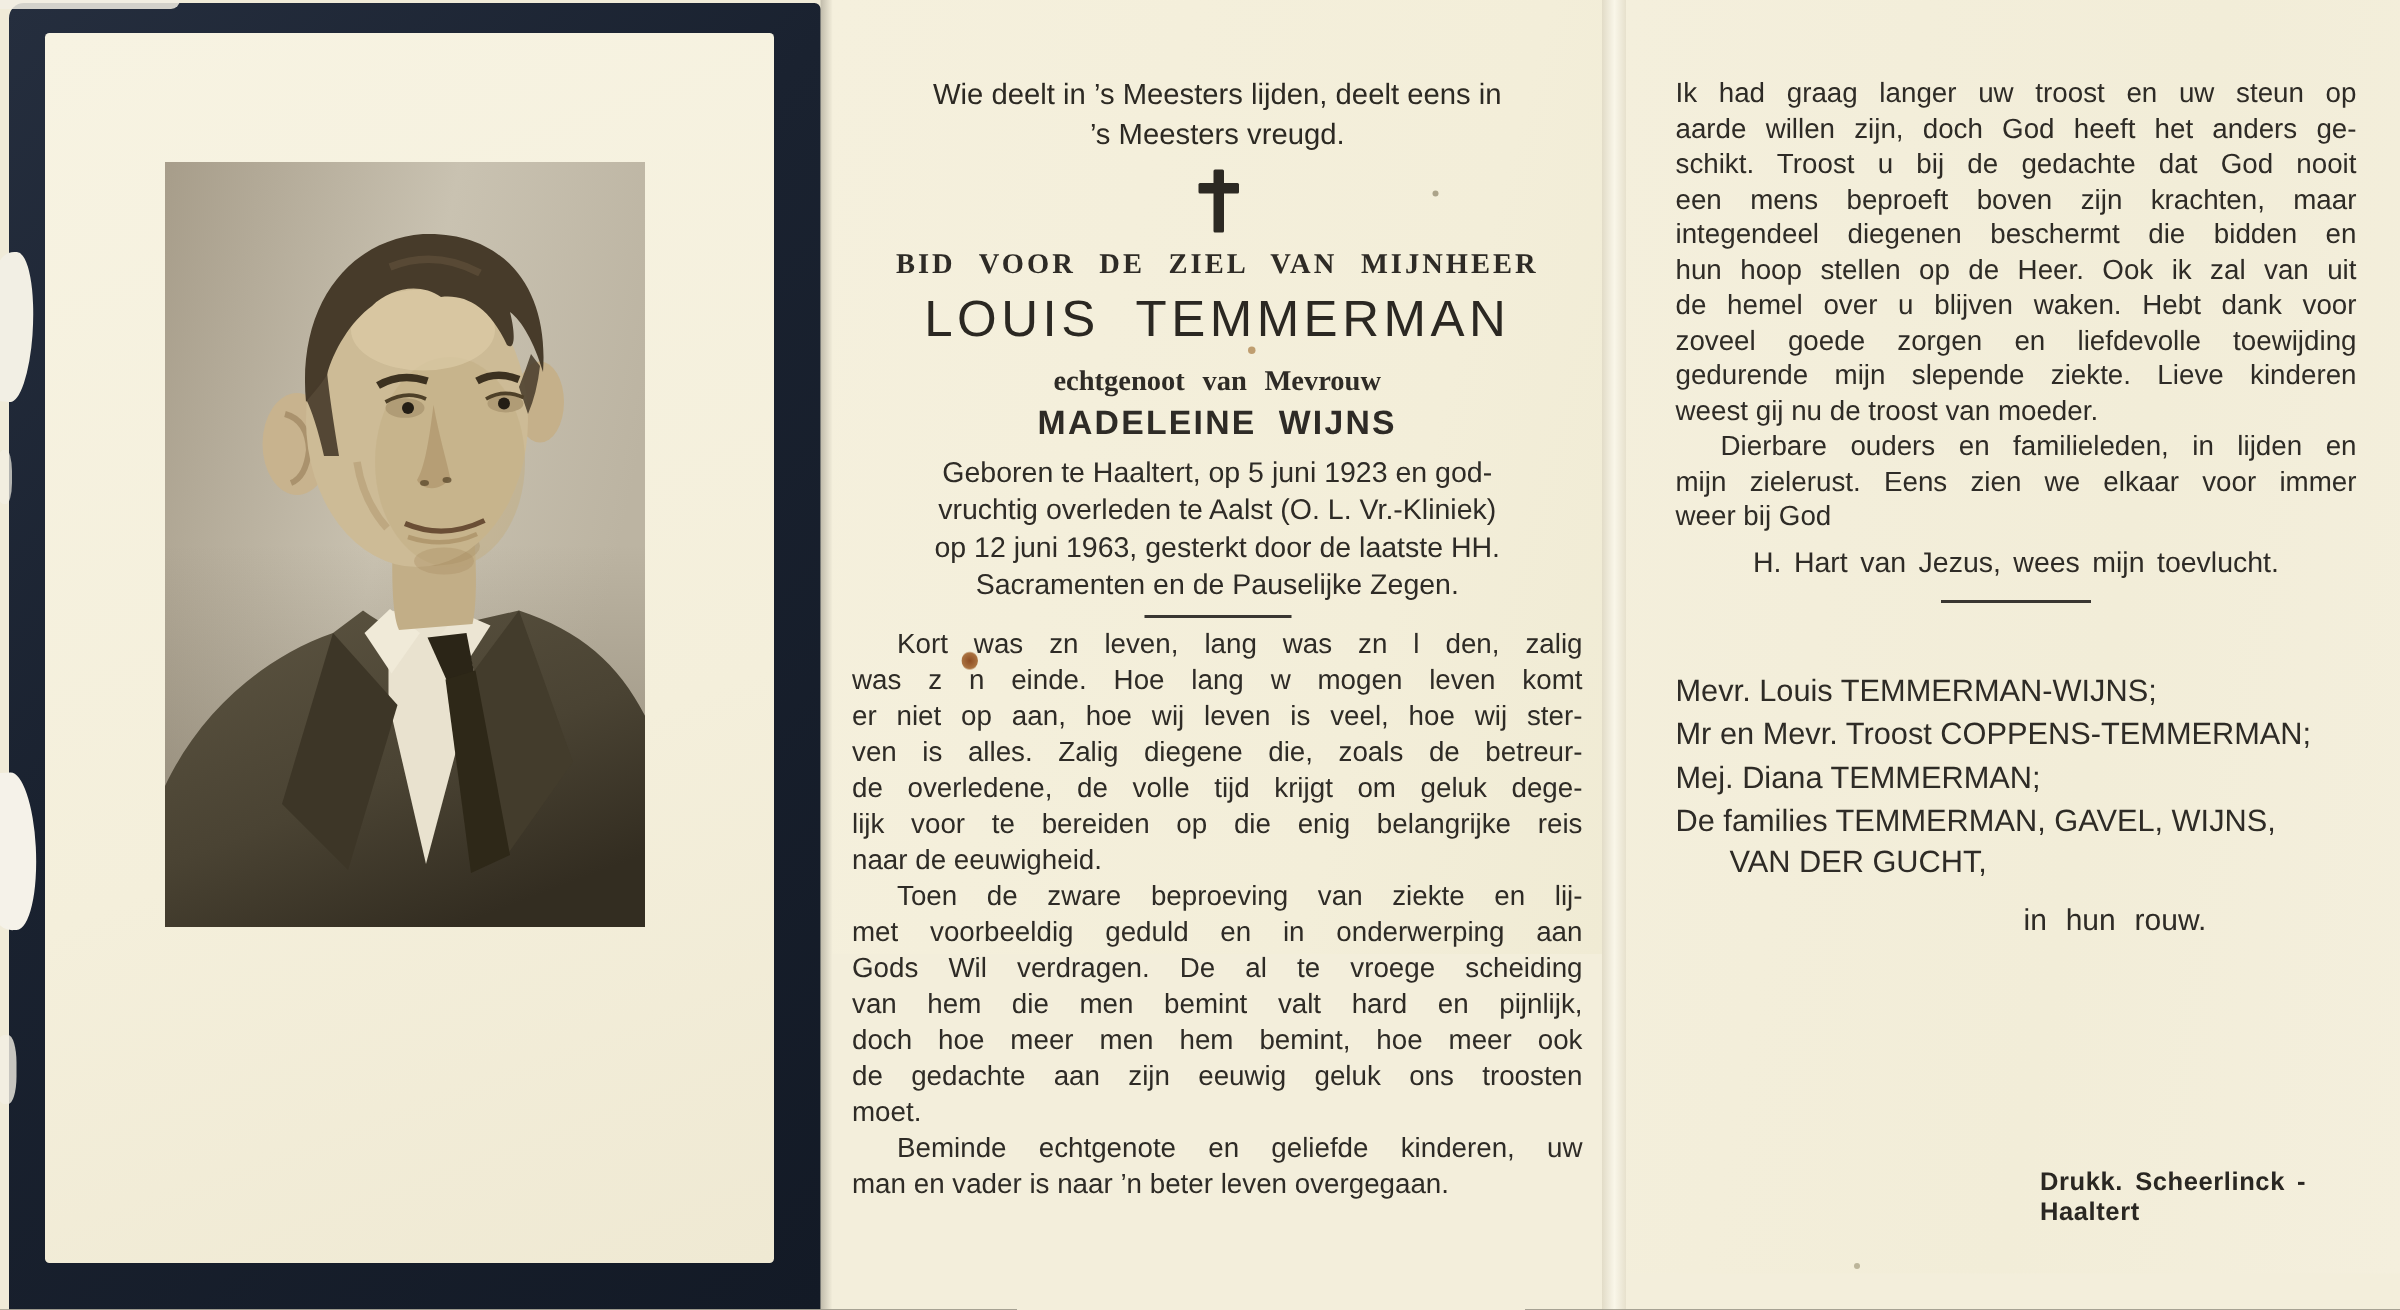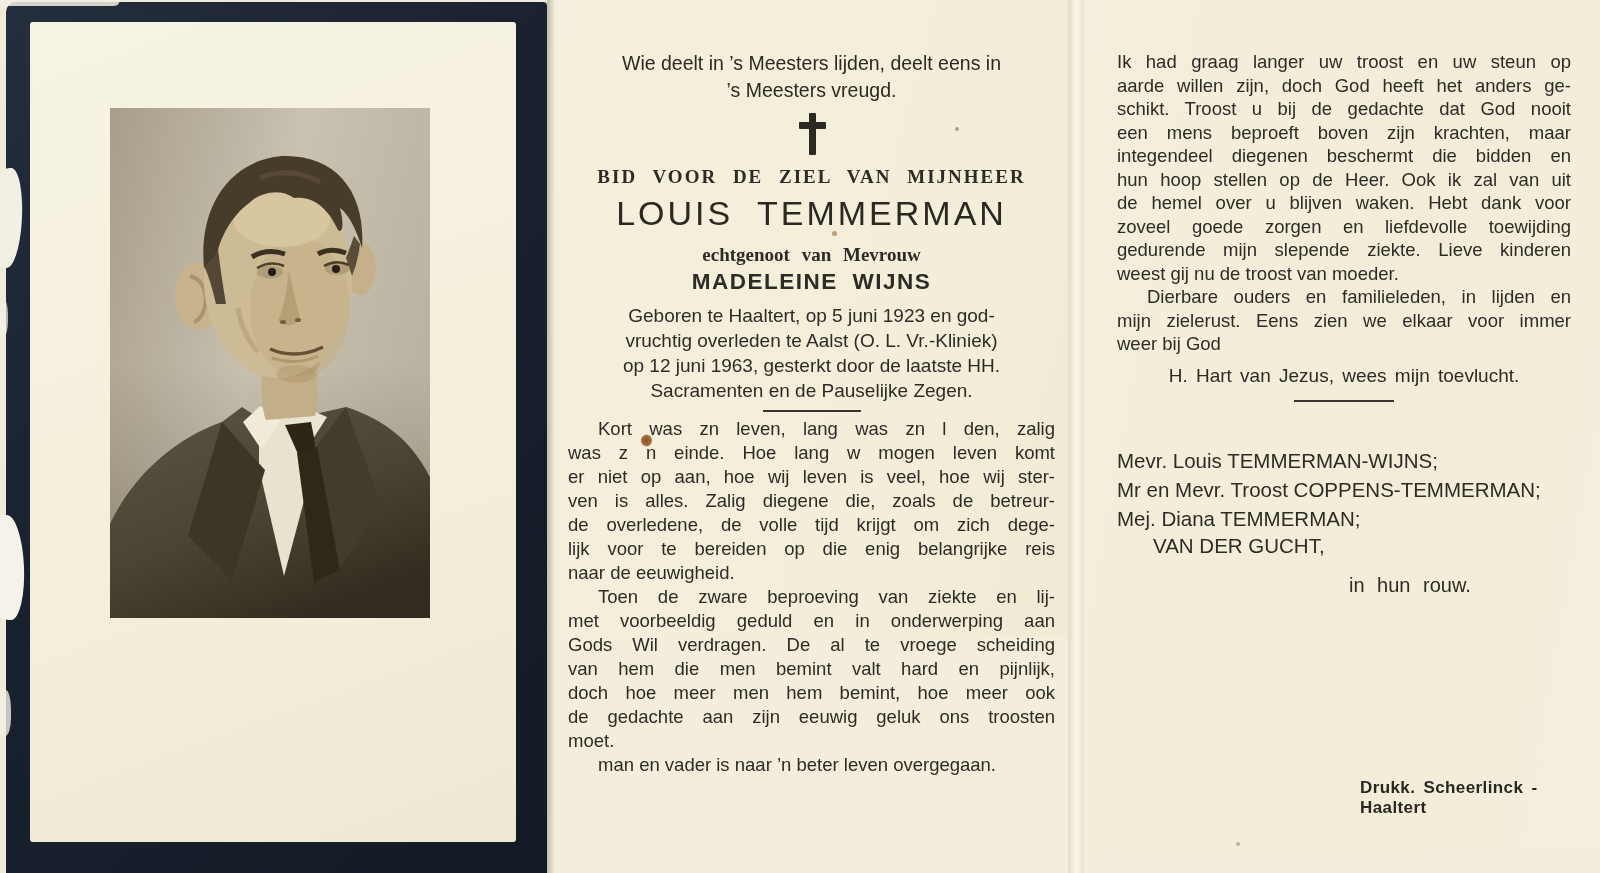"de overledene, de volle tijd" div.line { text: zich -> geluk }
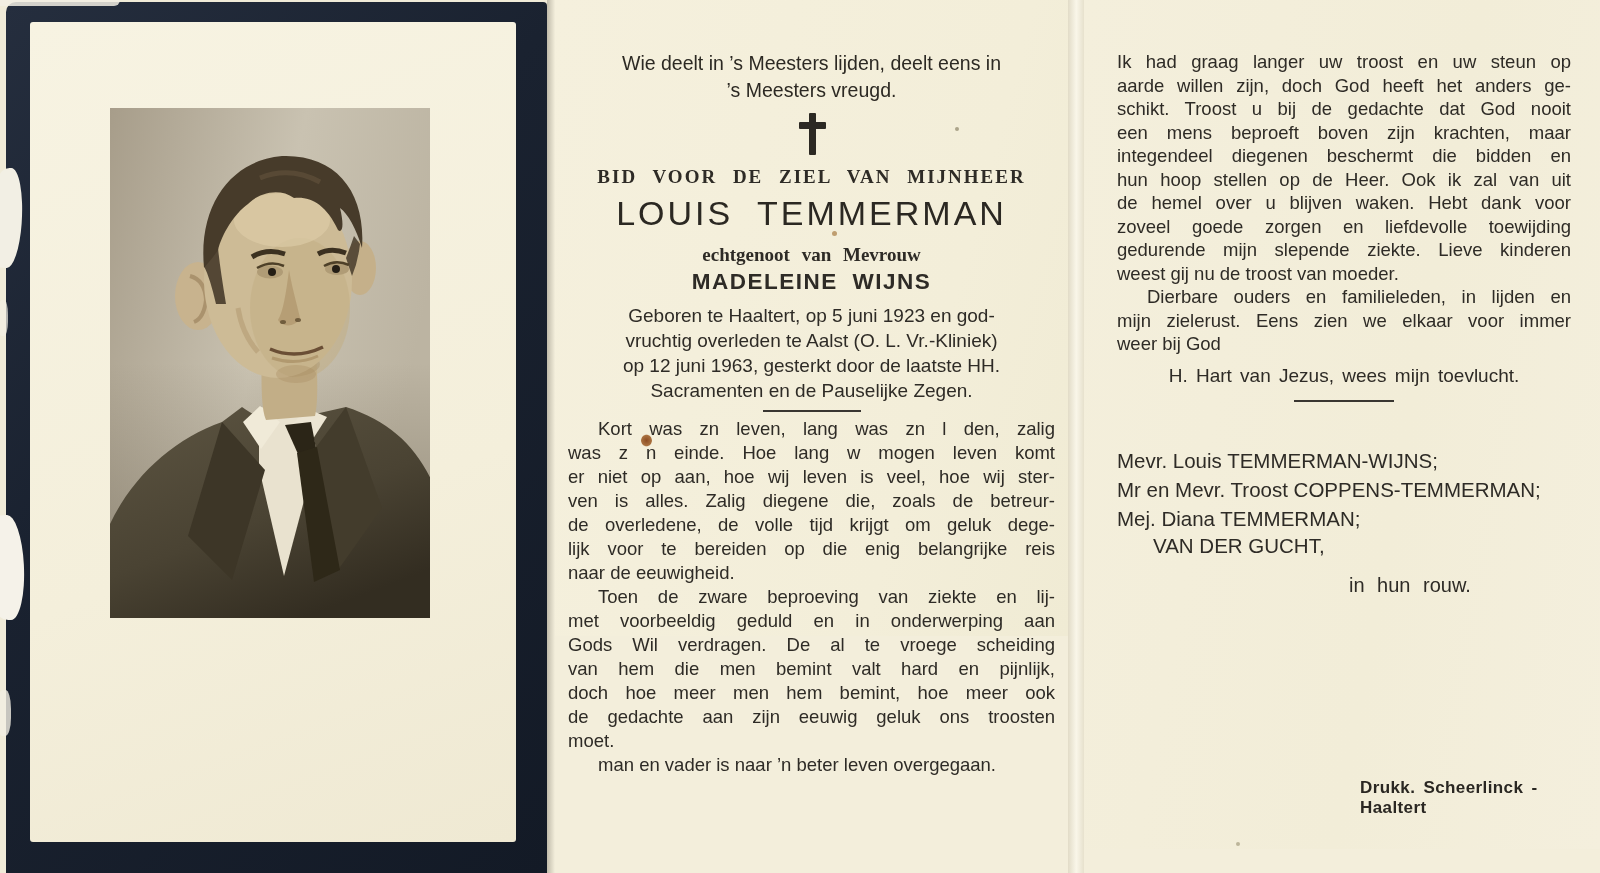"De families TEMMERMAN, GAVEL, WIJNS," div.line { html: none -> <div>De families TEMMERMAN, GAVEL, WIJNS,</div> }
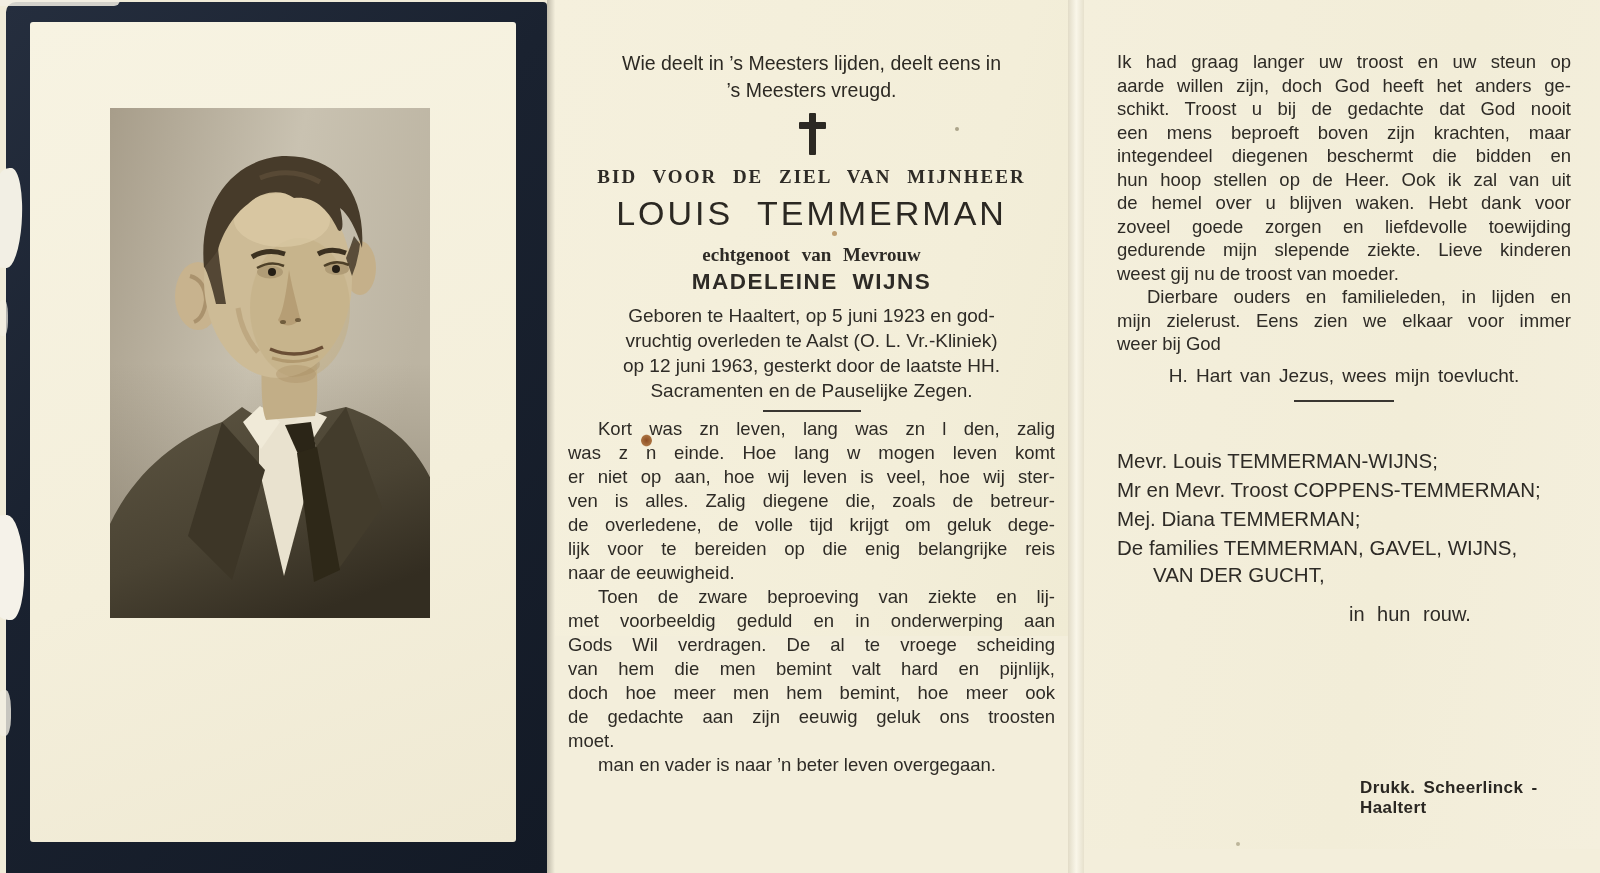"Beminde echtgenote en geliefde kinderen," div.line { html: none -> <div>Beminde echtgenote en geliefde kinderen, uw</div> }
